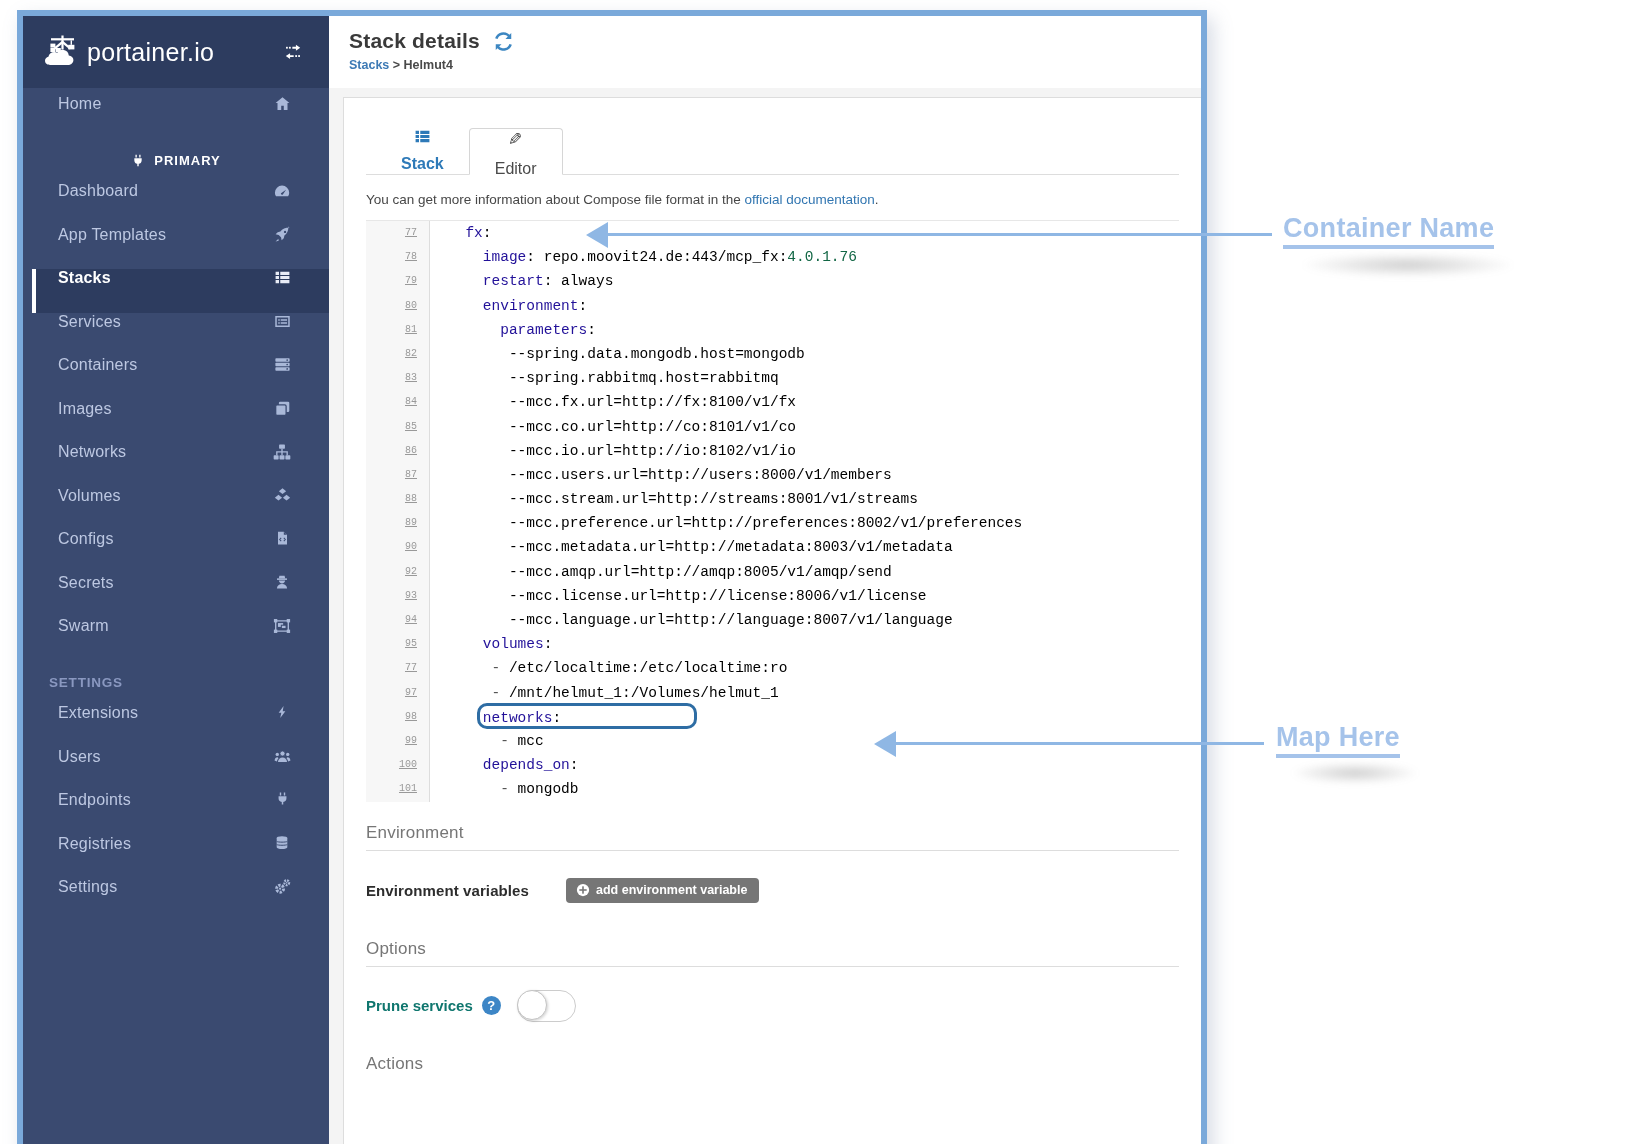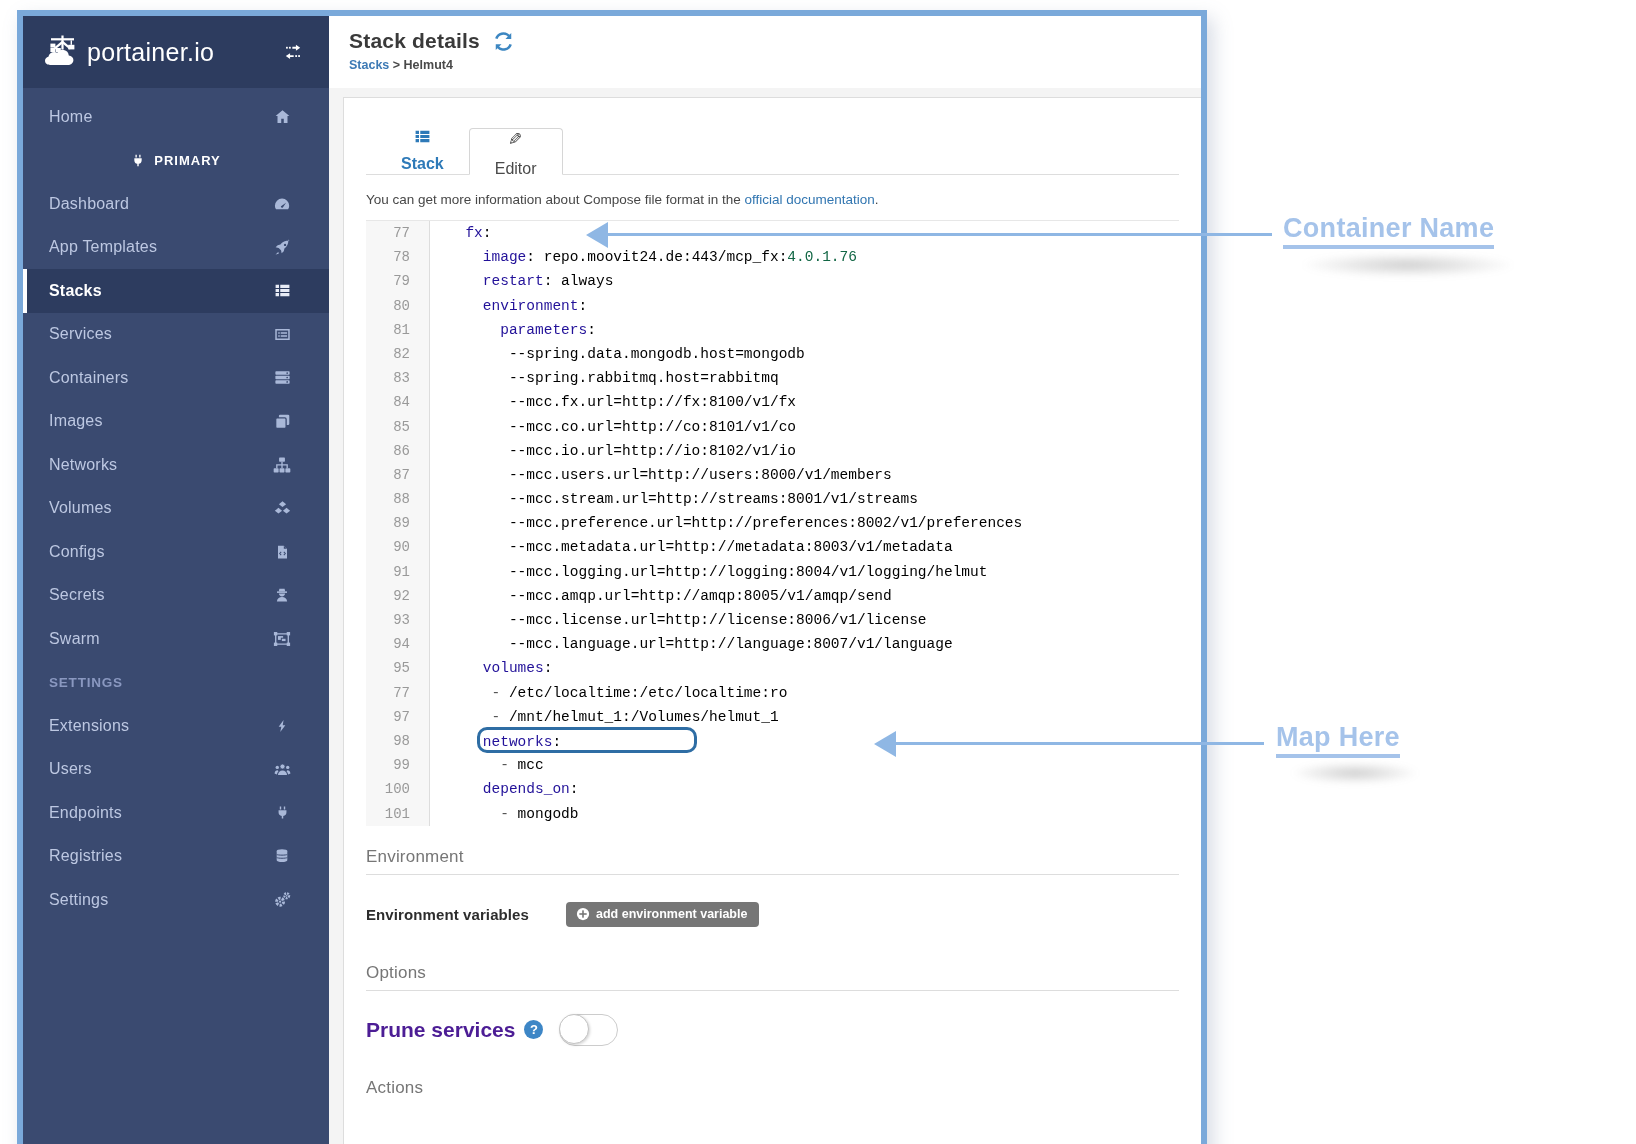"Home" .side-item { align-items: center -> flex-start; margin-left: none -> 9px }
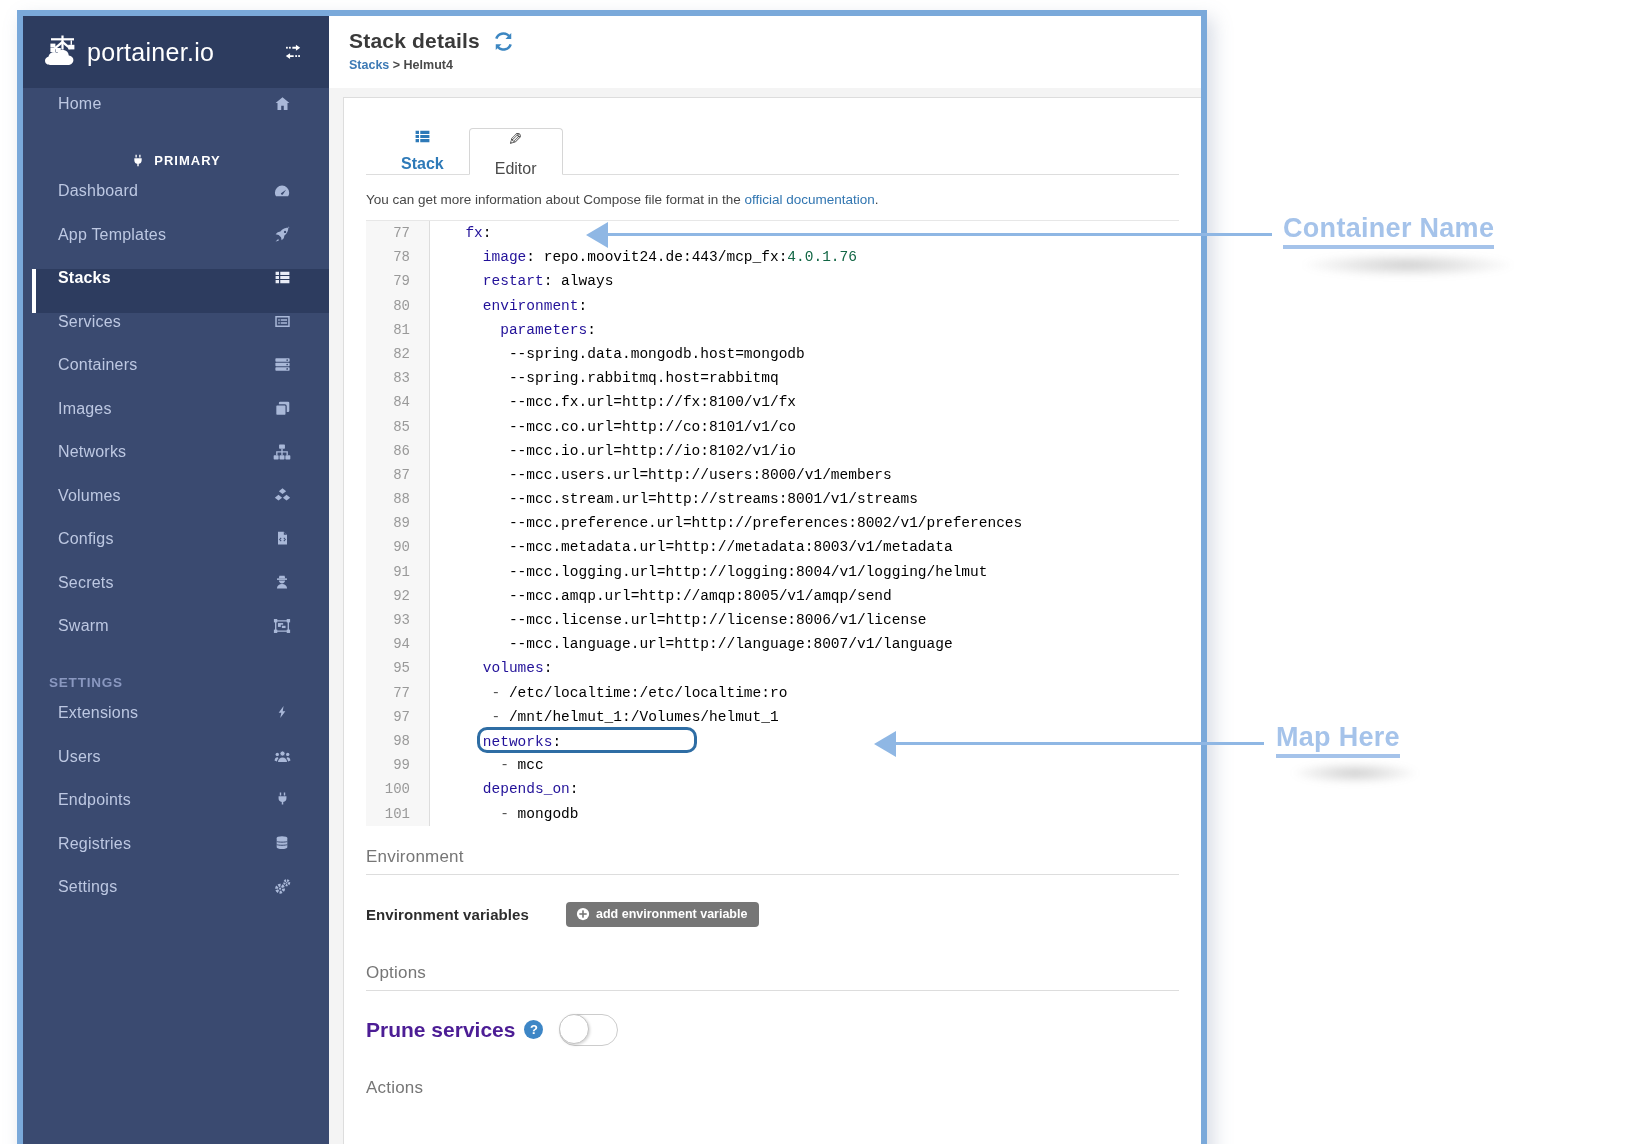"77" .gutter { font-size: 14px -> 10px; padding-right: 19px -> 12px; text-decoration: none -> underline }
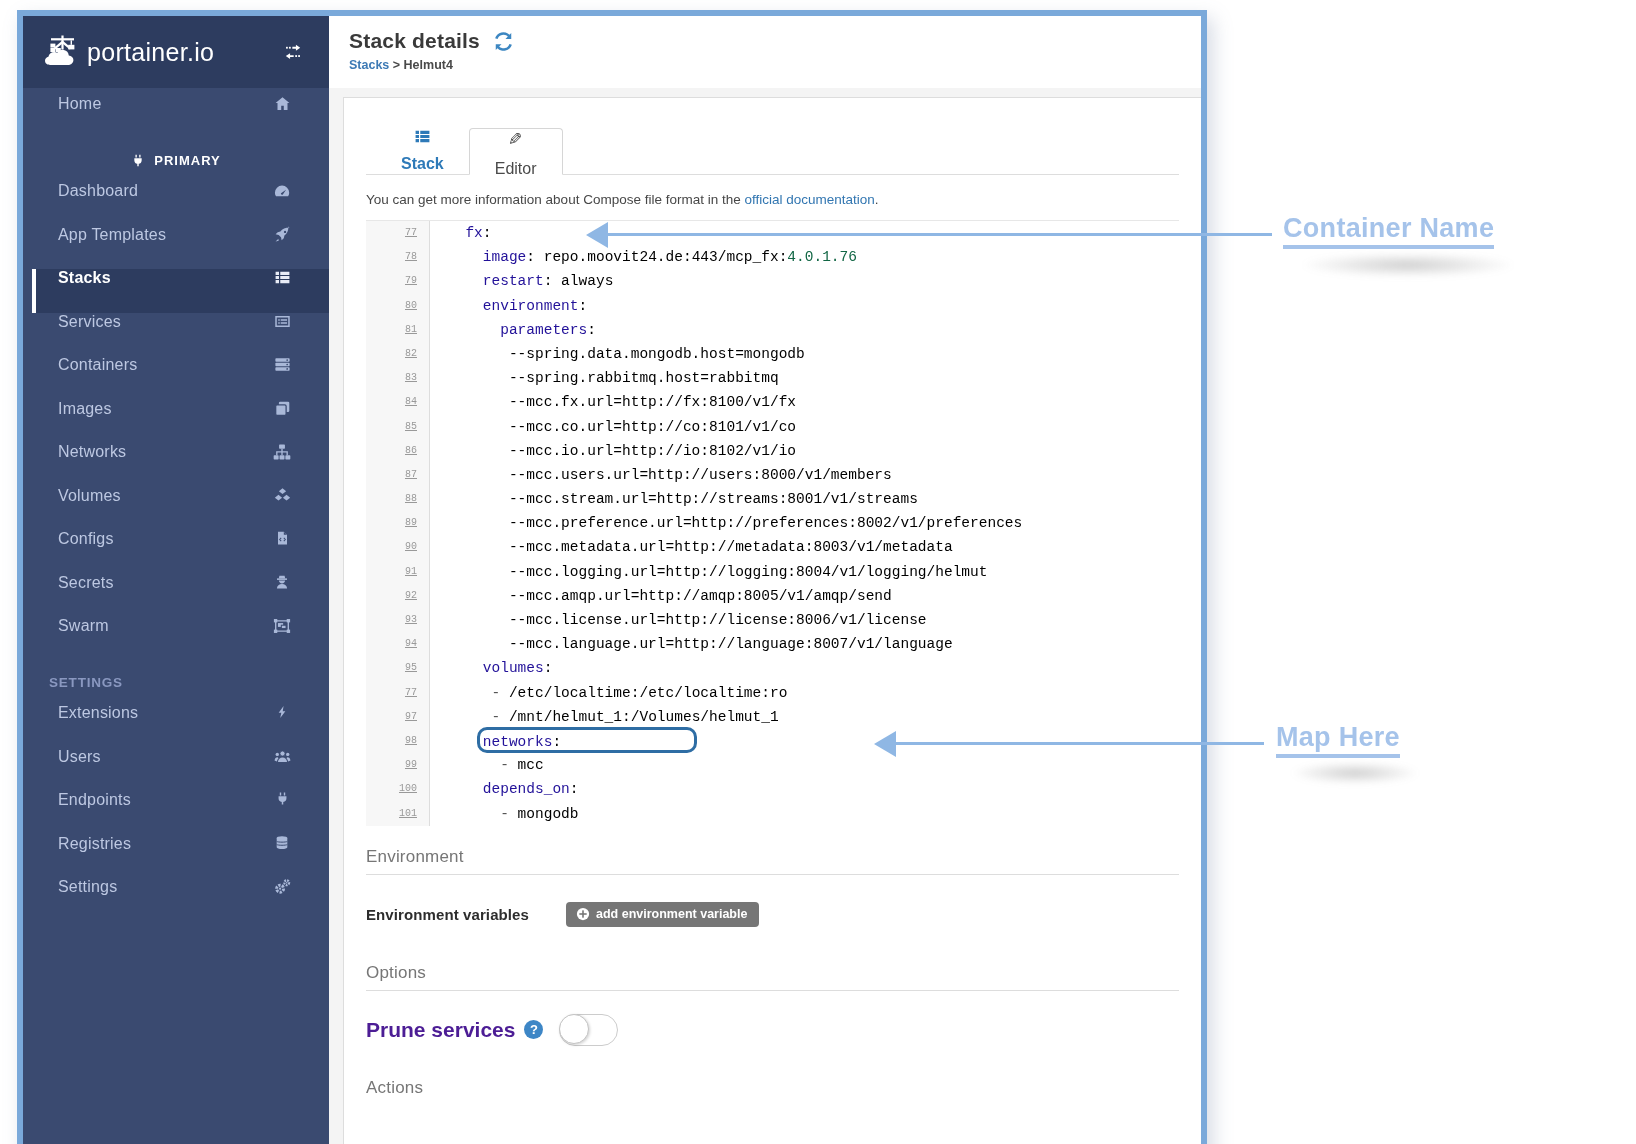"91" div.cm-line { html: <div> <div>91</div> <div><span>--mcc.logging.url=http://logging:8004/v1/logging/helmut</span></div> </div> -> none }
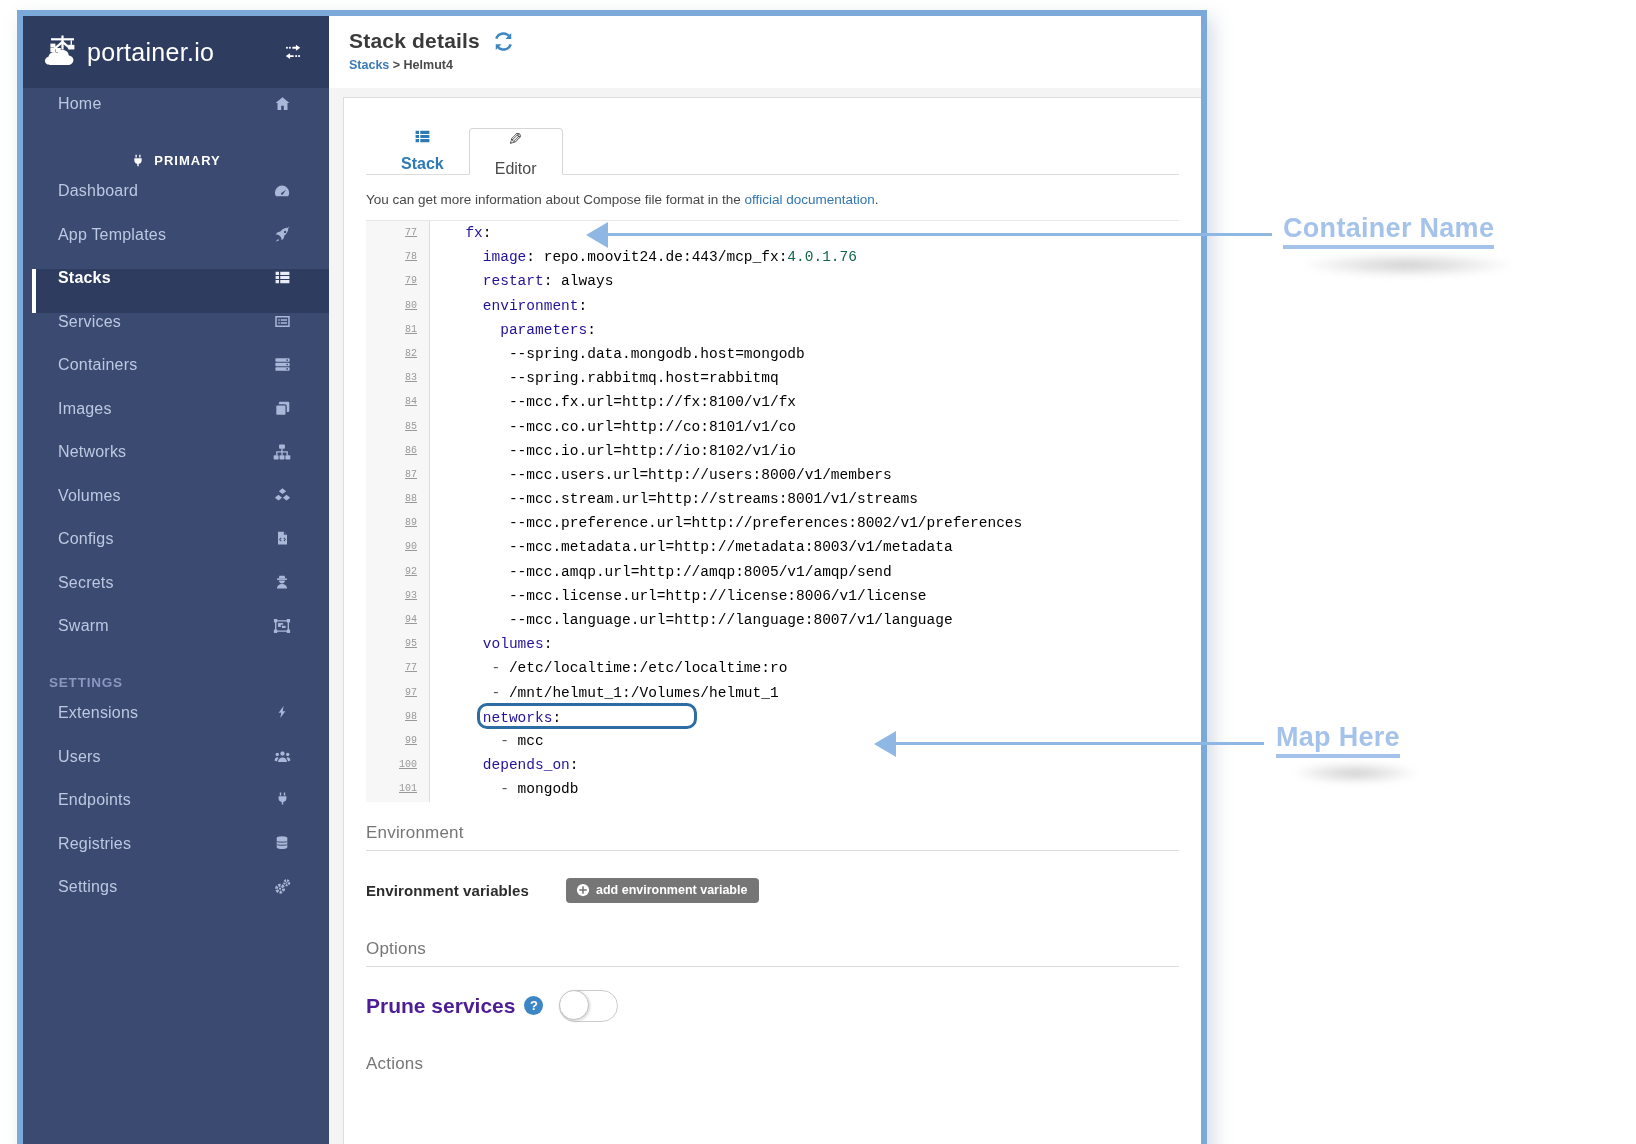"Prune services" .prune-label { color: #4c1d95 -> #0f766e; font-size: 21px -> 15px }
